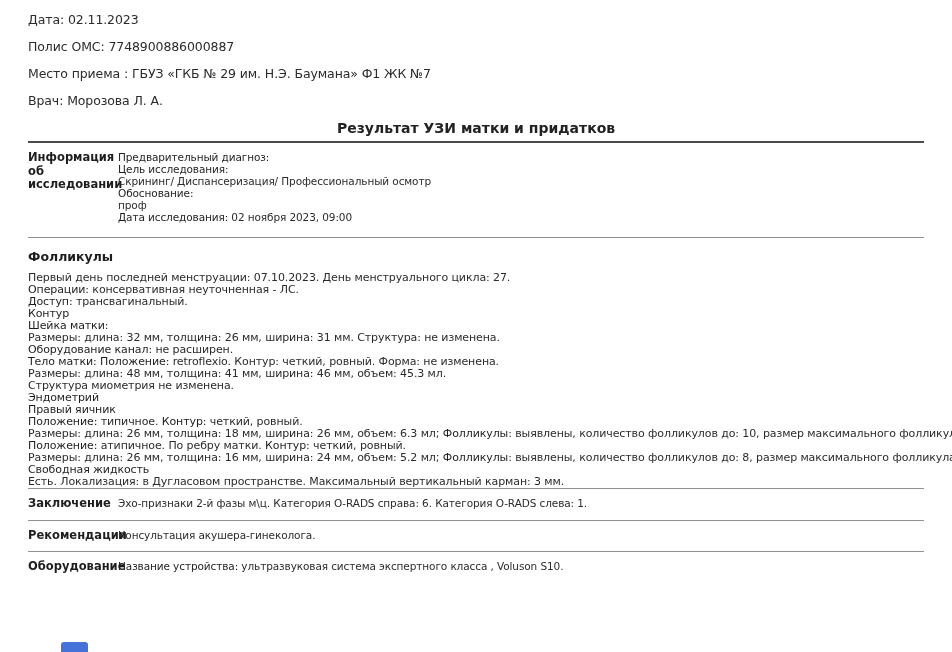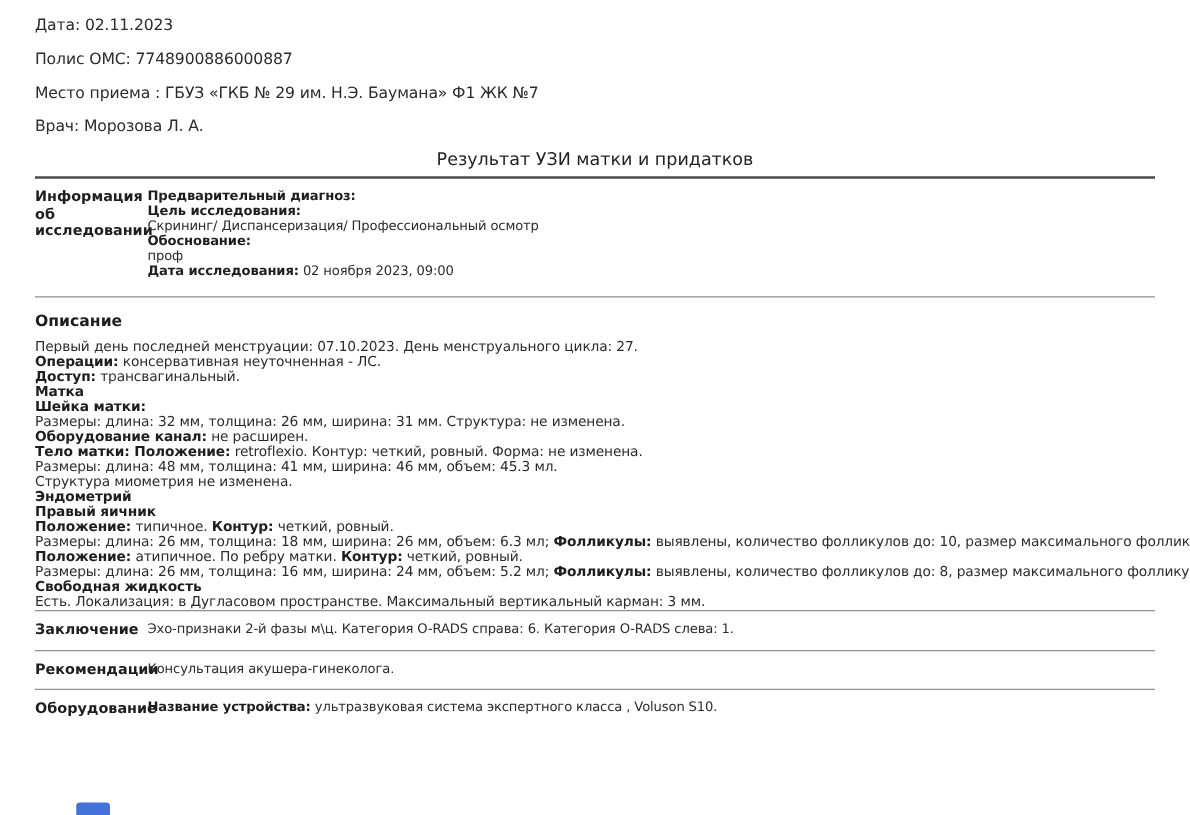"Результат УЗИ матки и придатков" .title { font-weight: normal -> bold }
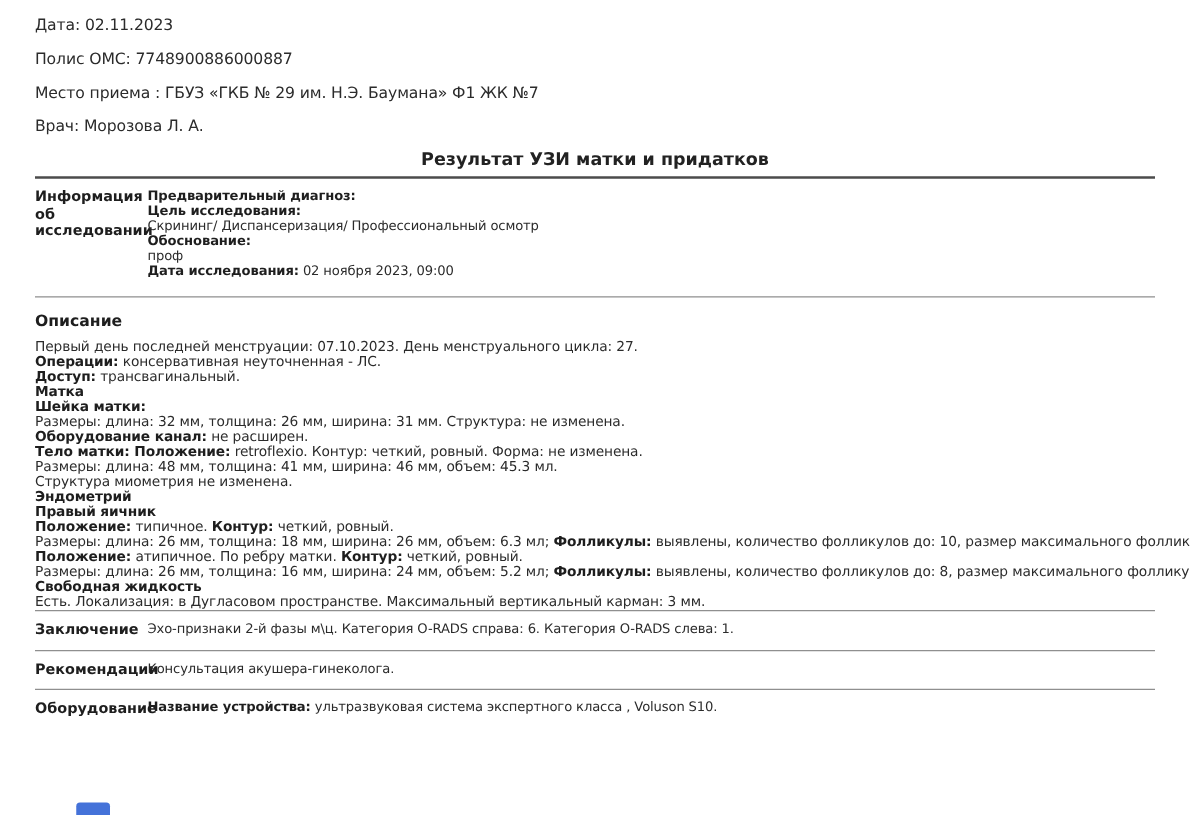"Предварительный диагноз:" .b { font-weight: bold -> normal }
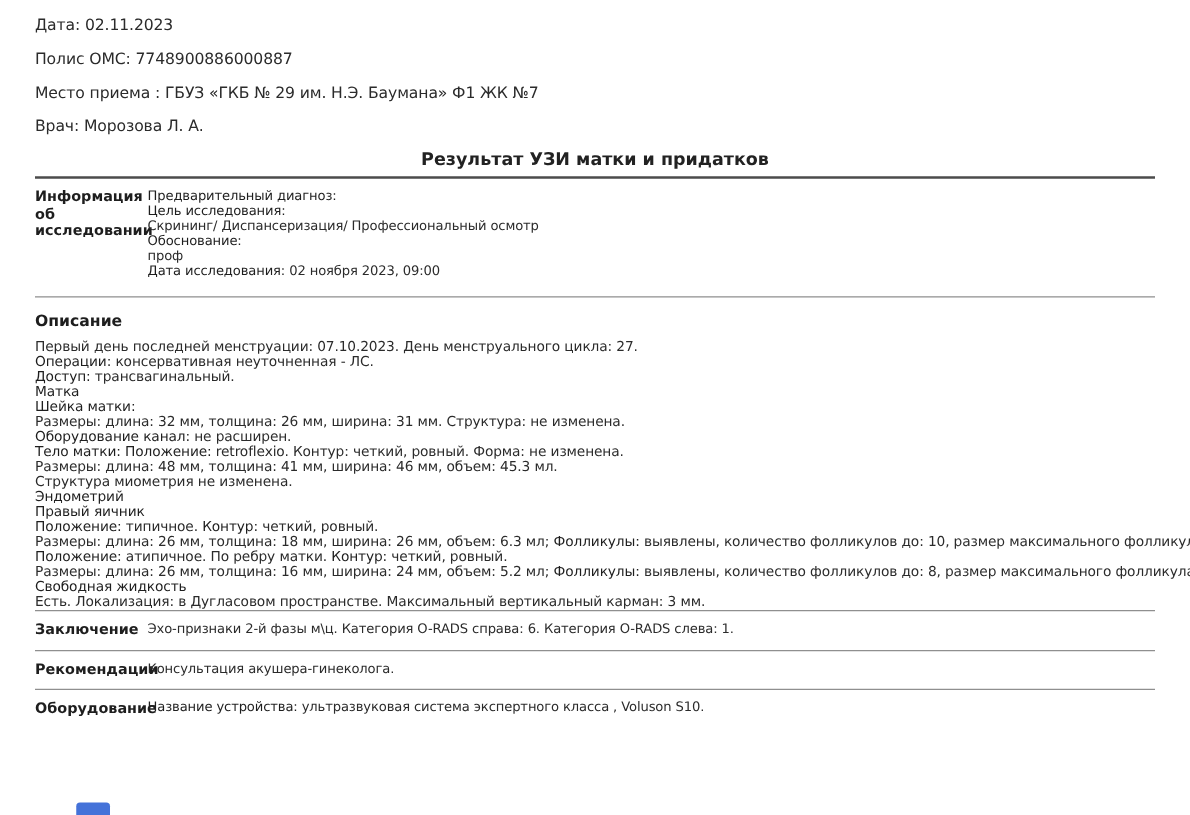"Описание" div.desc-h { text: Описание -> Фолликулы }
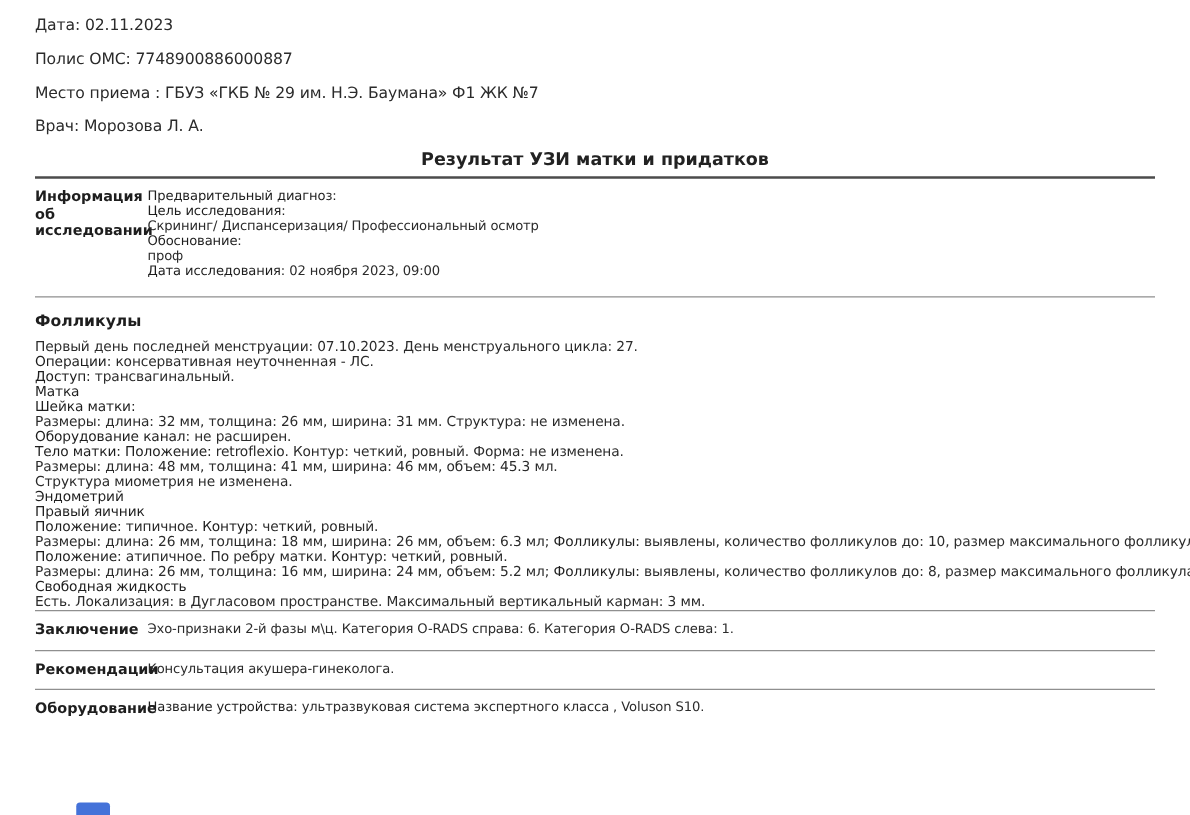"Матка" span.b { text: Матка -> Контур }
